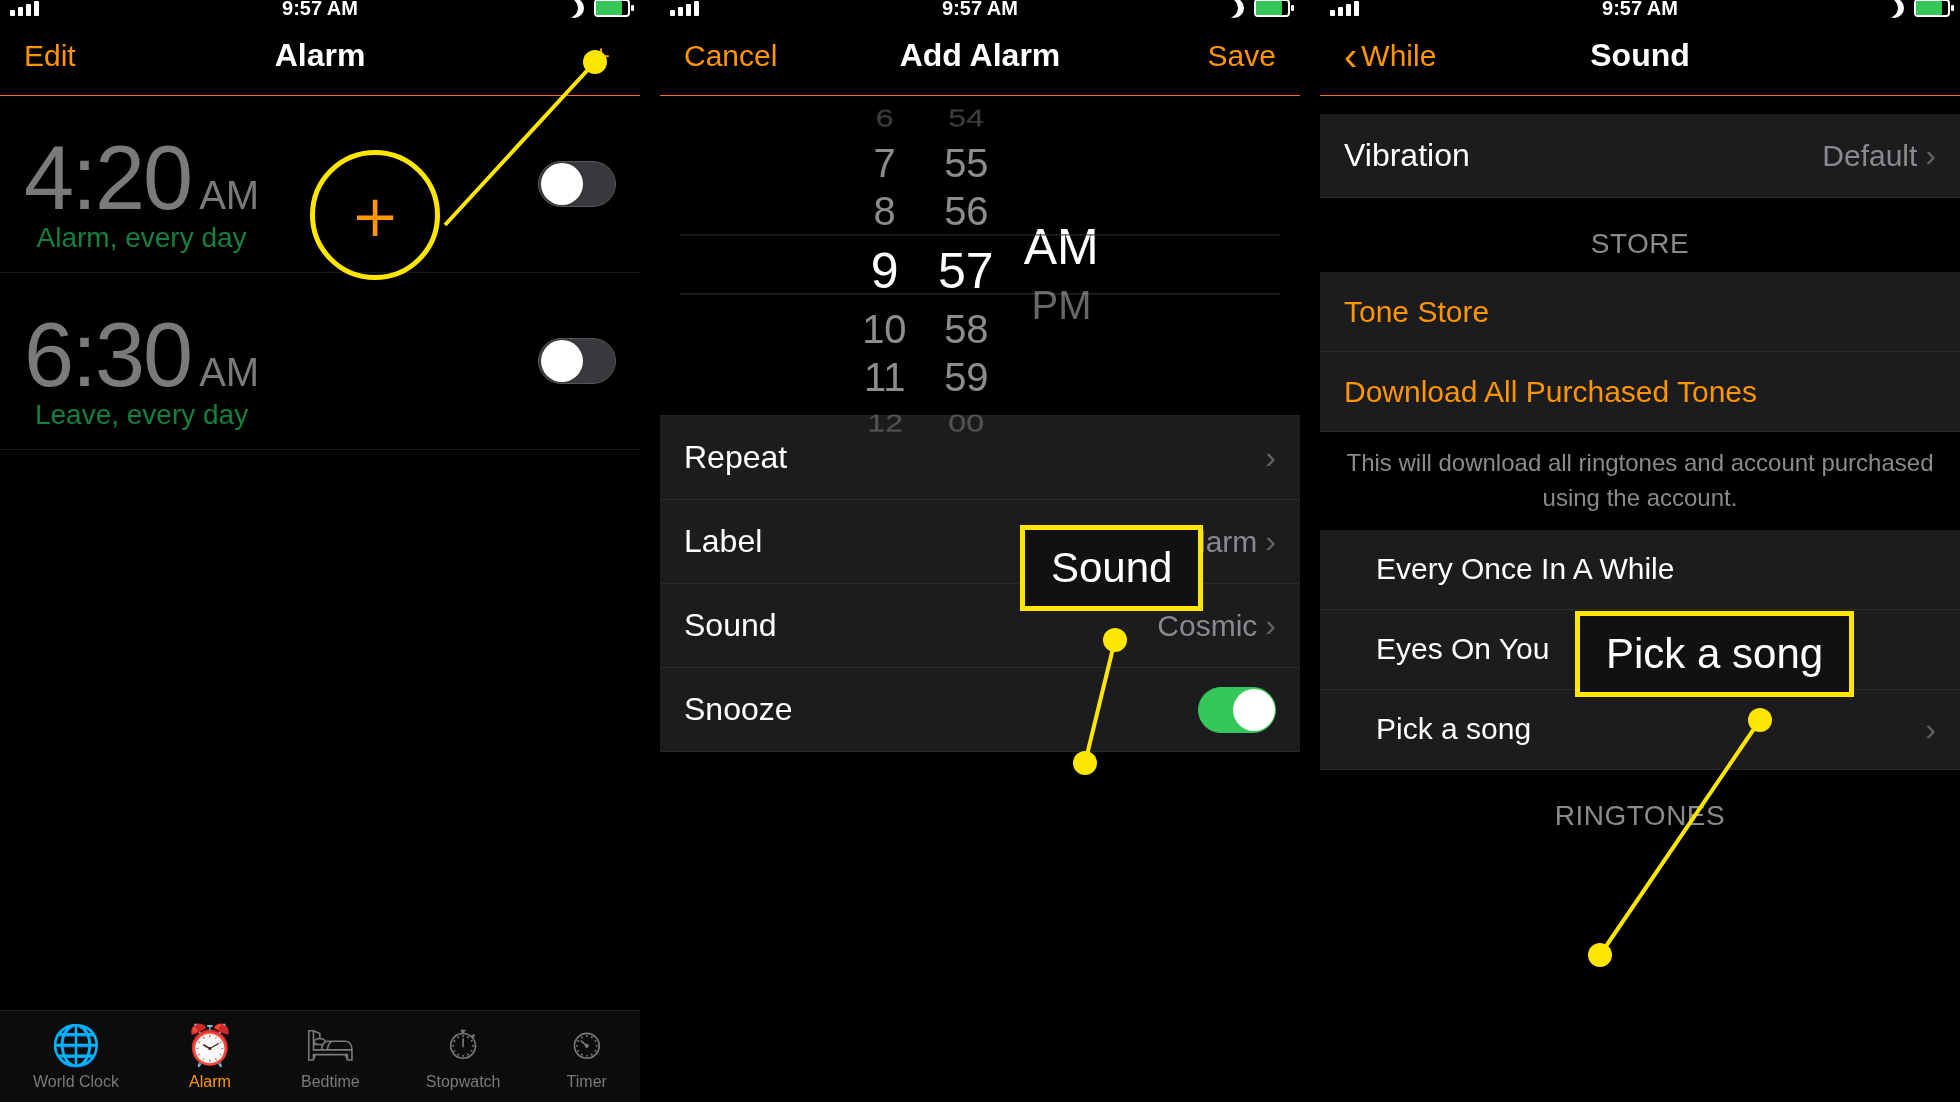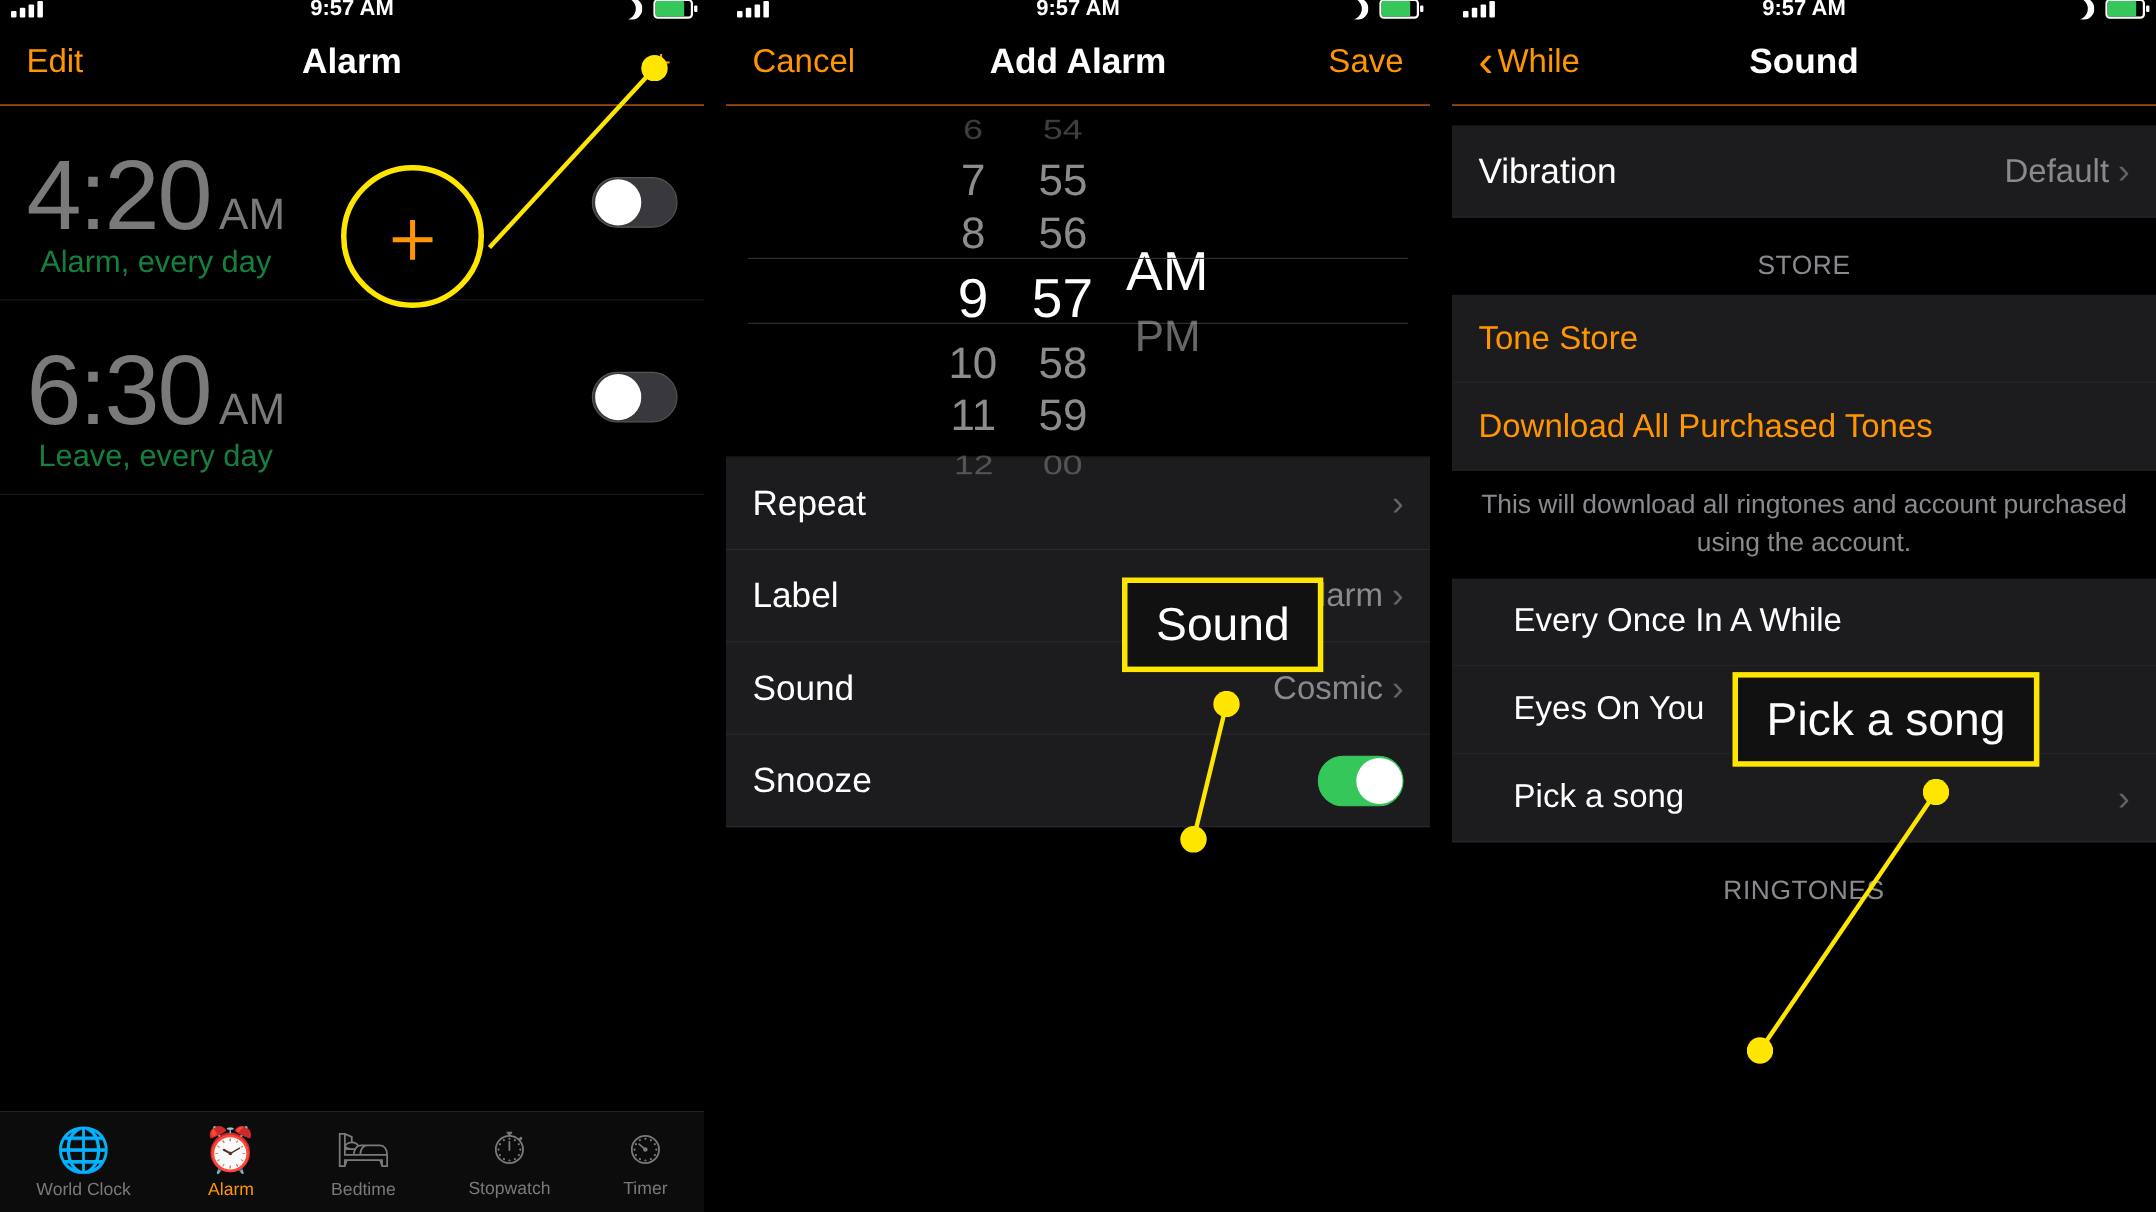"STORE" .section-hdr { font-size: 24px -> 28px }
